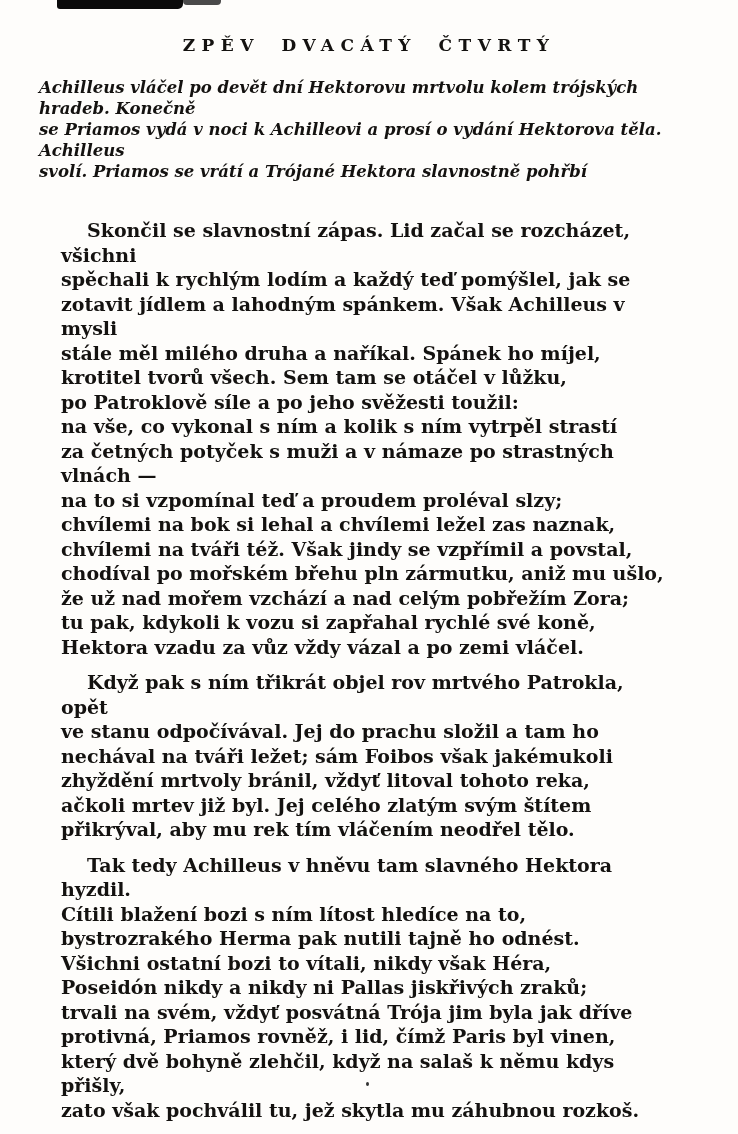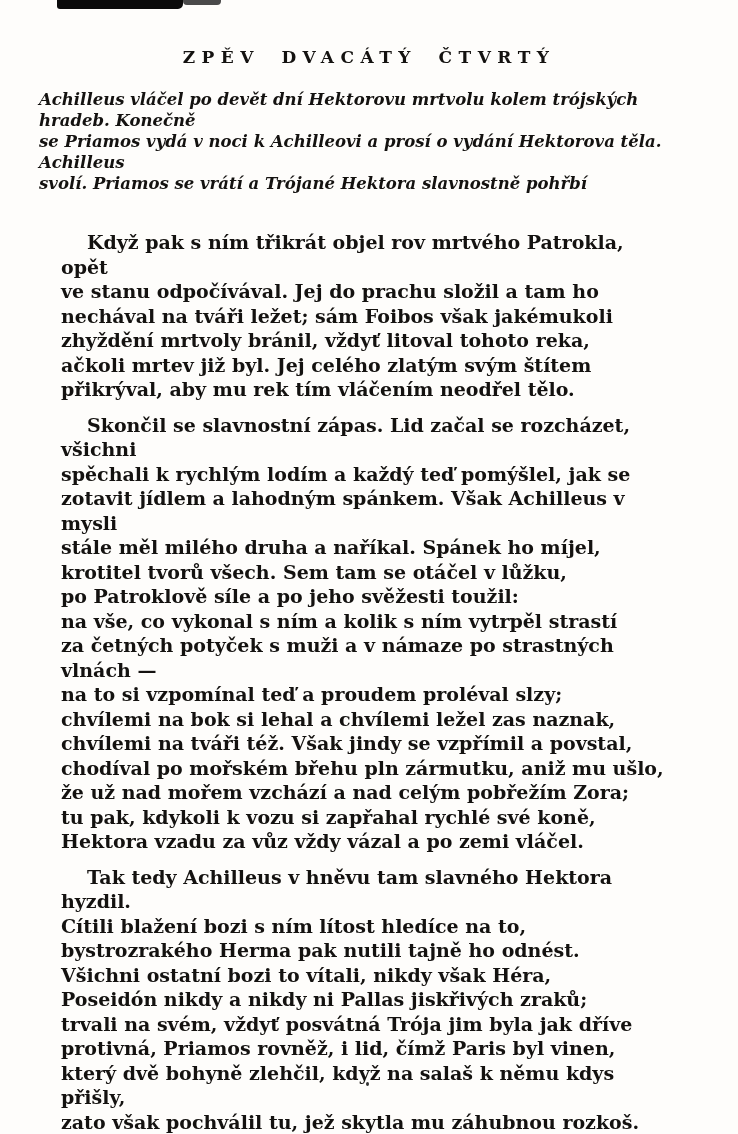"ZPĚV DVACÁTÝ ČTVRTÝ" .chapter-title { margin: 16px -> 4px }
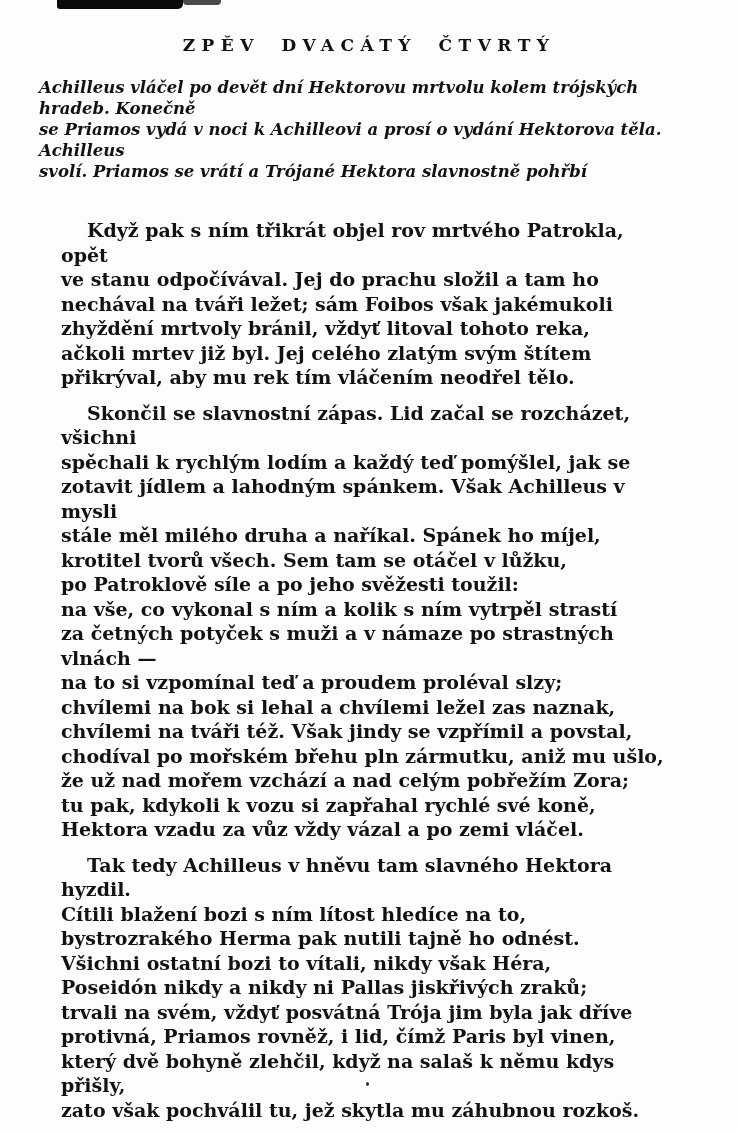"Když pak s ním třikrát" p.para { order: before "Skončil se slavnostní zápas. Lid" -> after "Skončil se slavnostní zápas. Lid" }
